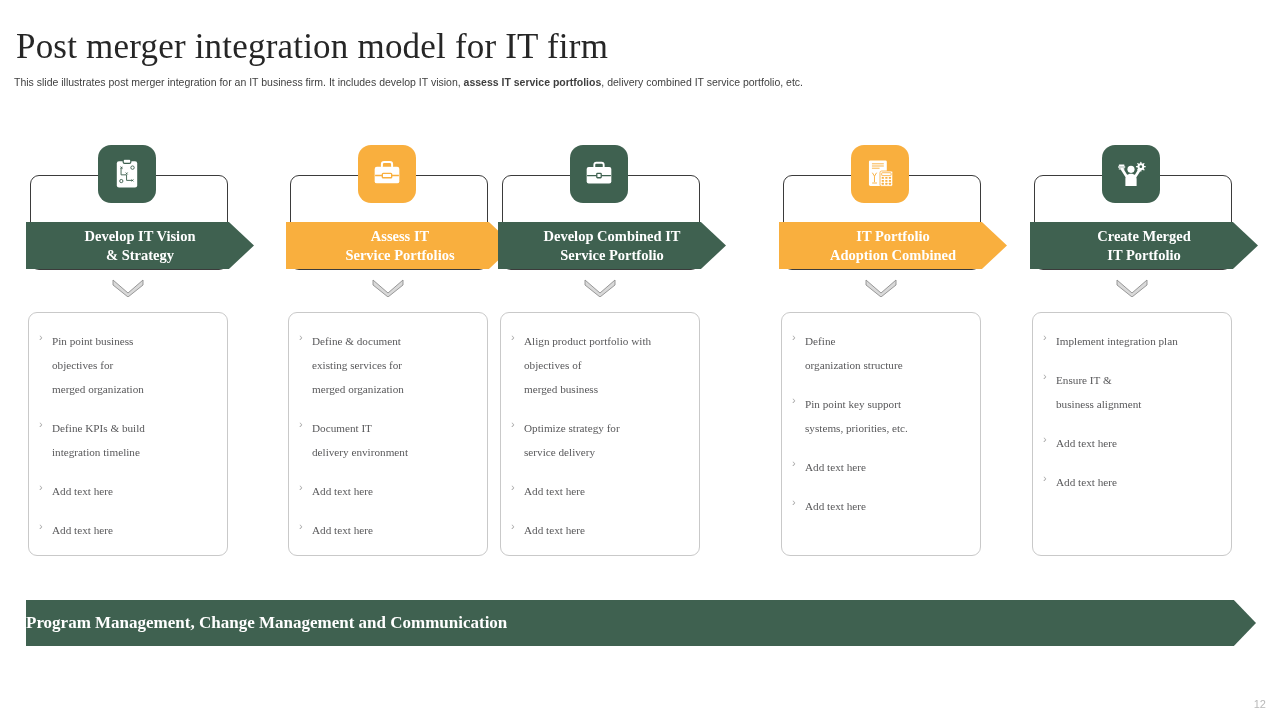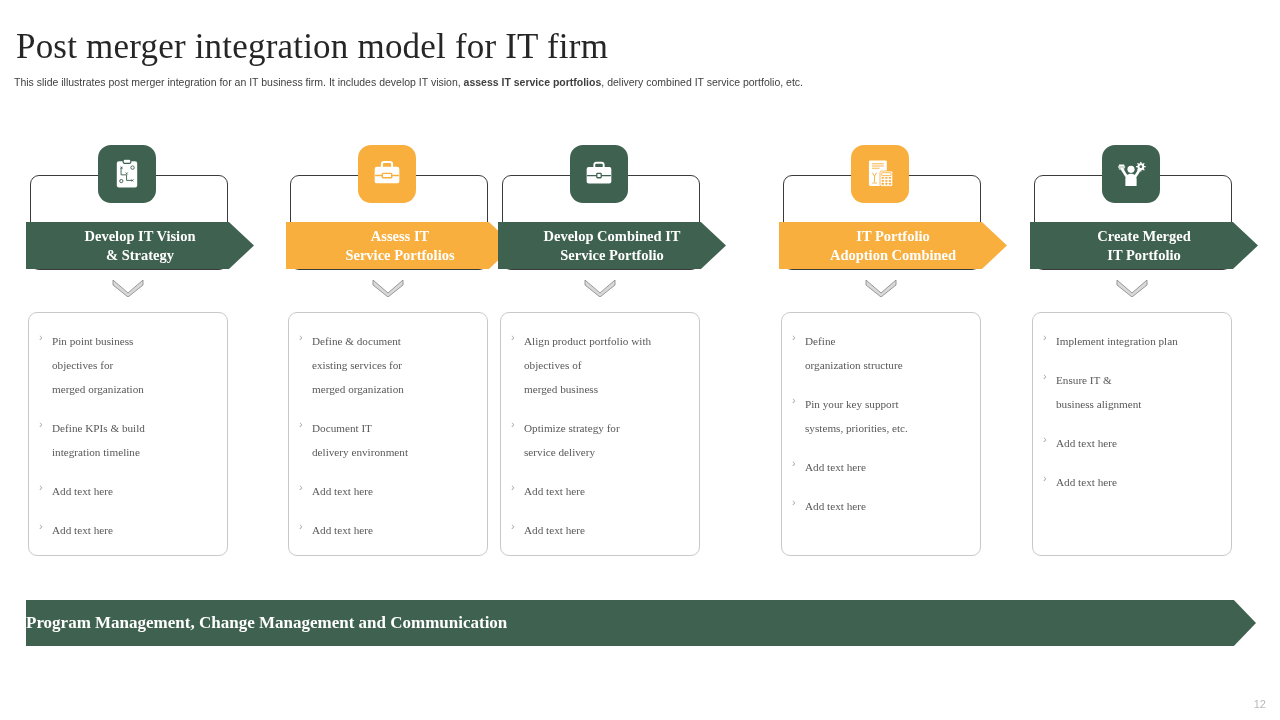"Pin your key support" span.btext { text: your -> point }
